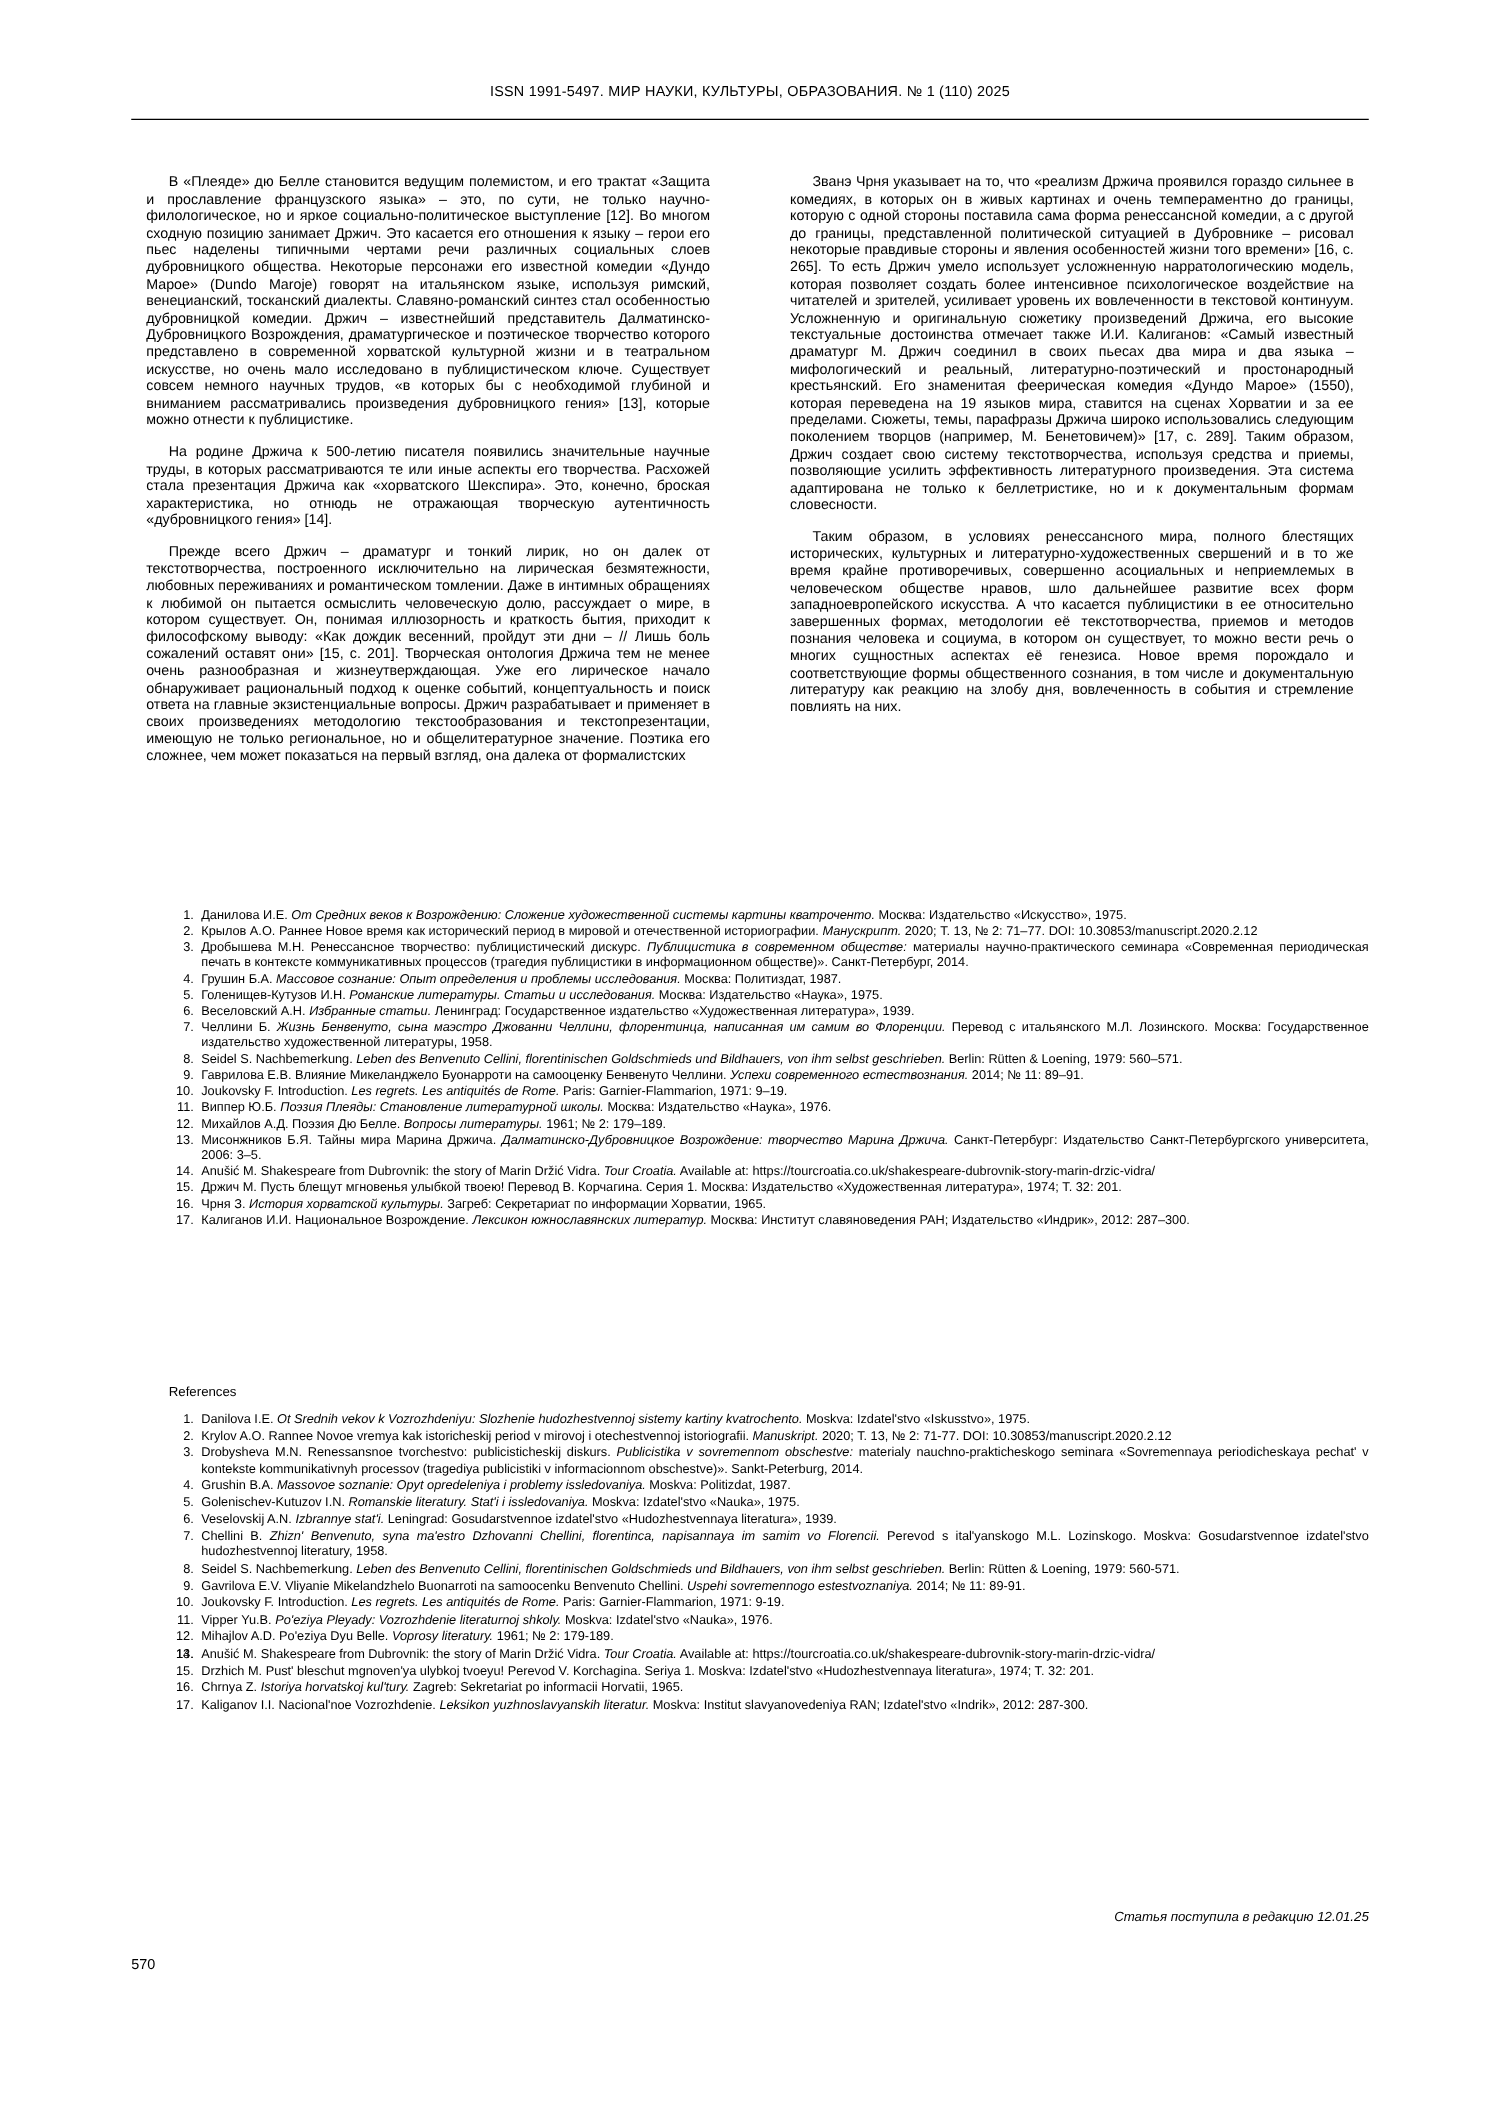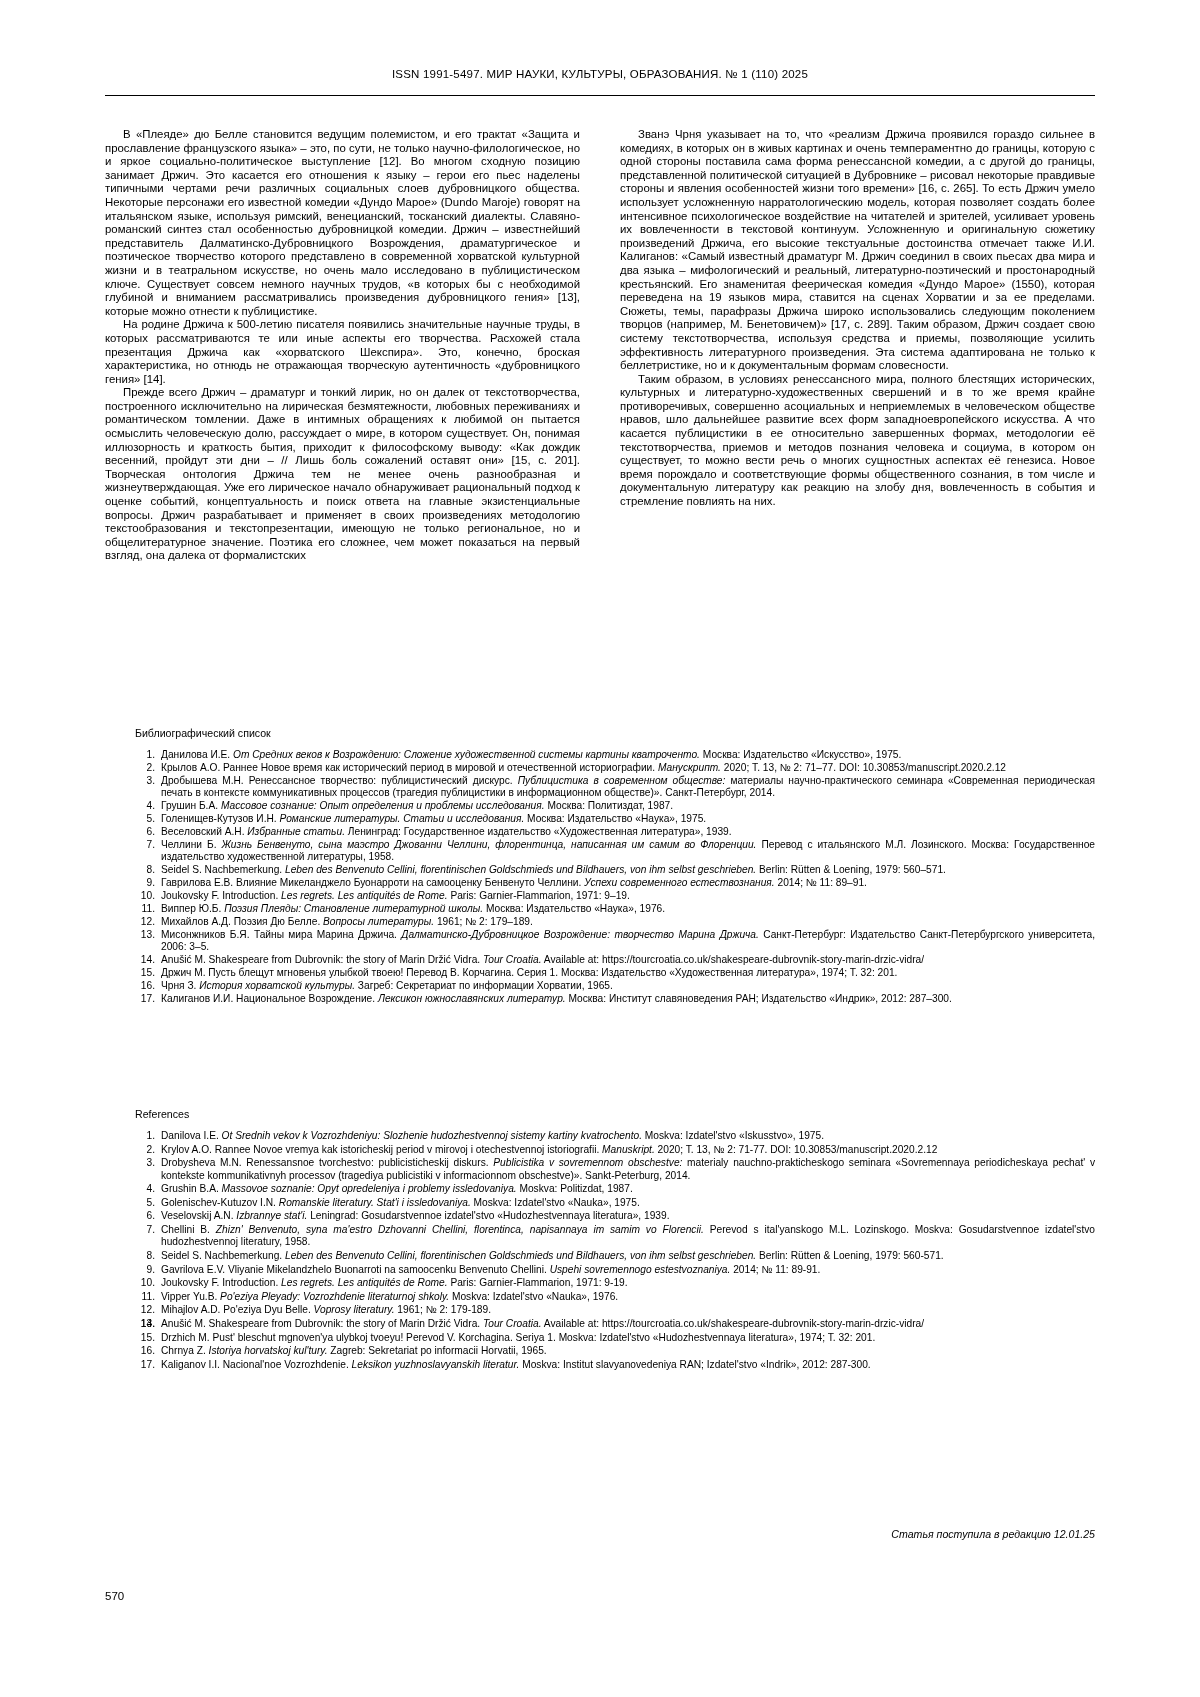"В «Плеяде» дю Белле становится" .col p { margin: 0 -> 12px }
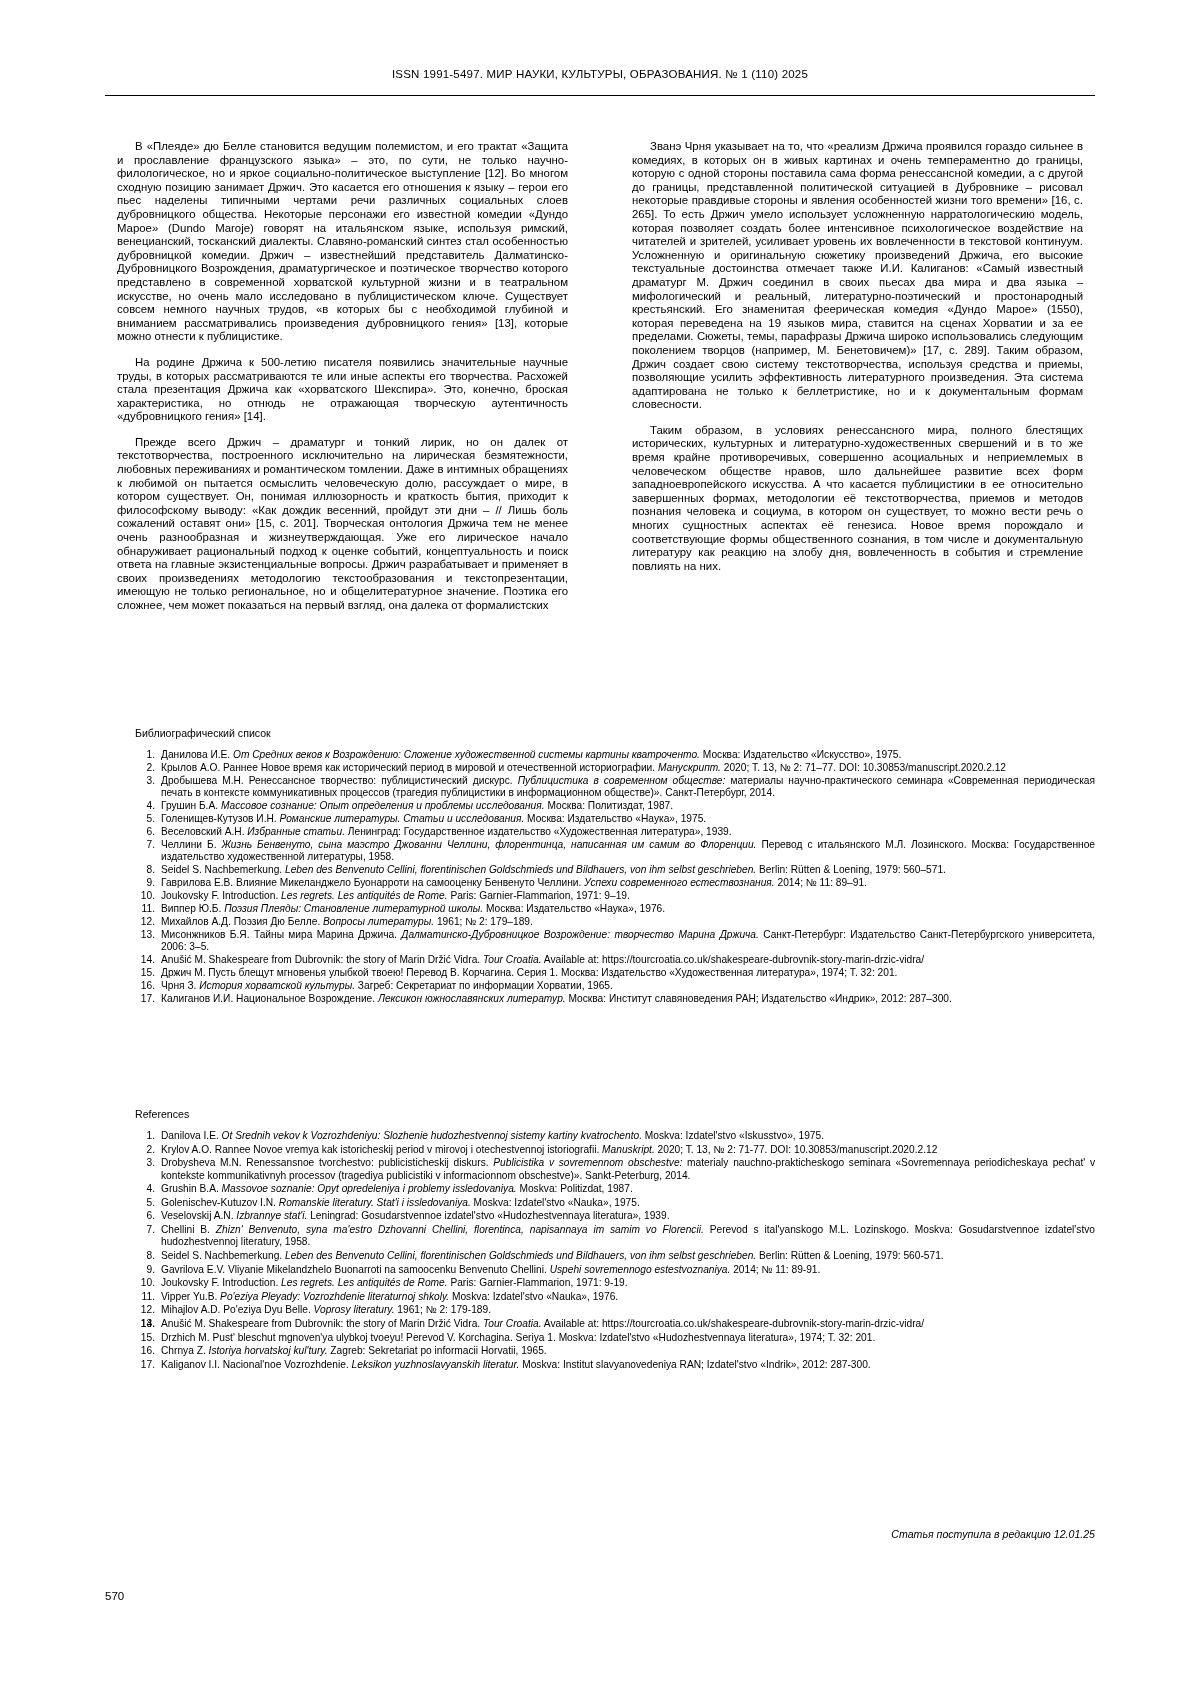"Библиографический список" div.sec-title { html: <div>Библиографический список</div> -> none }
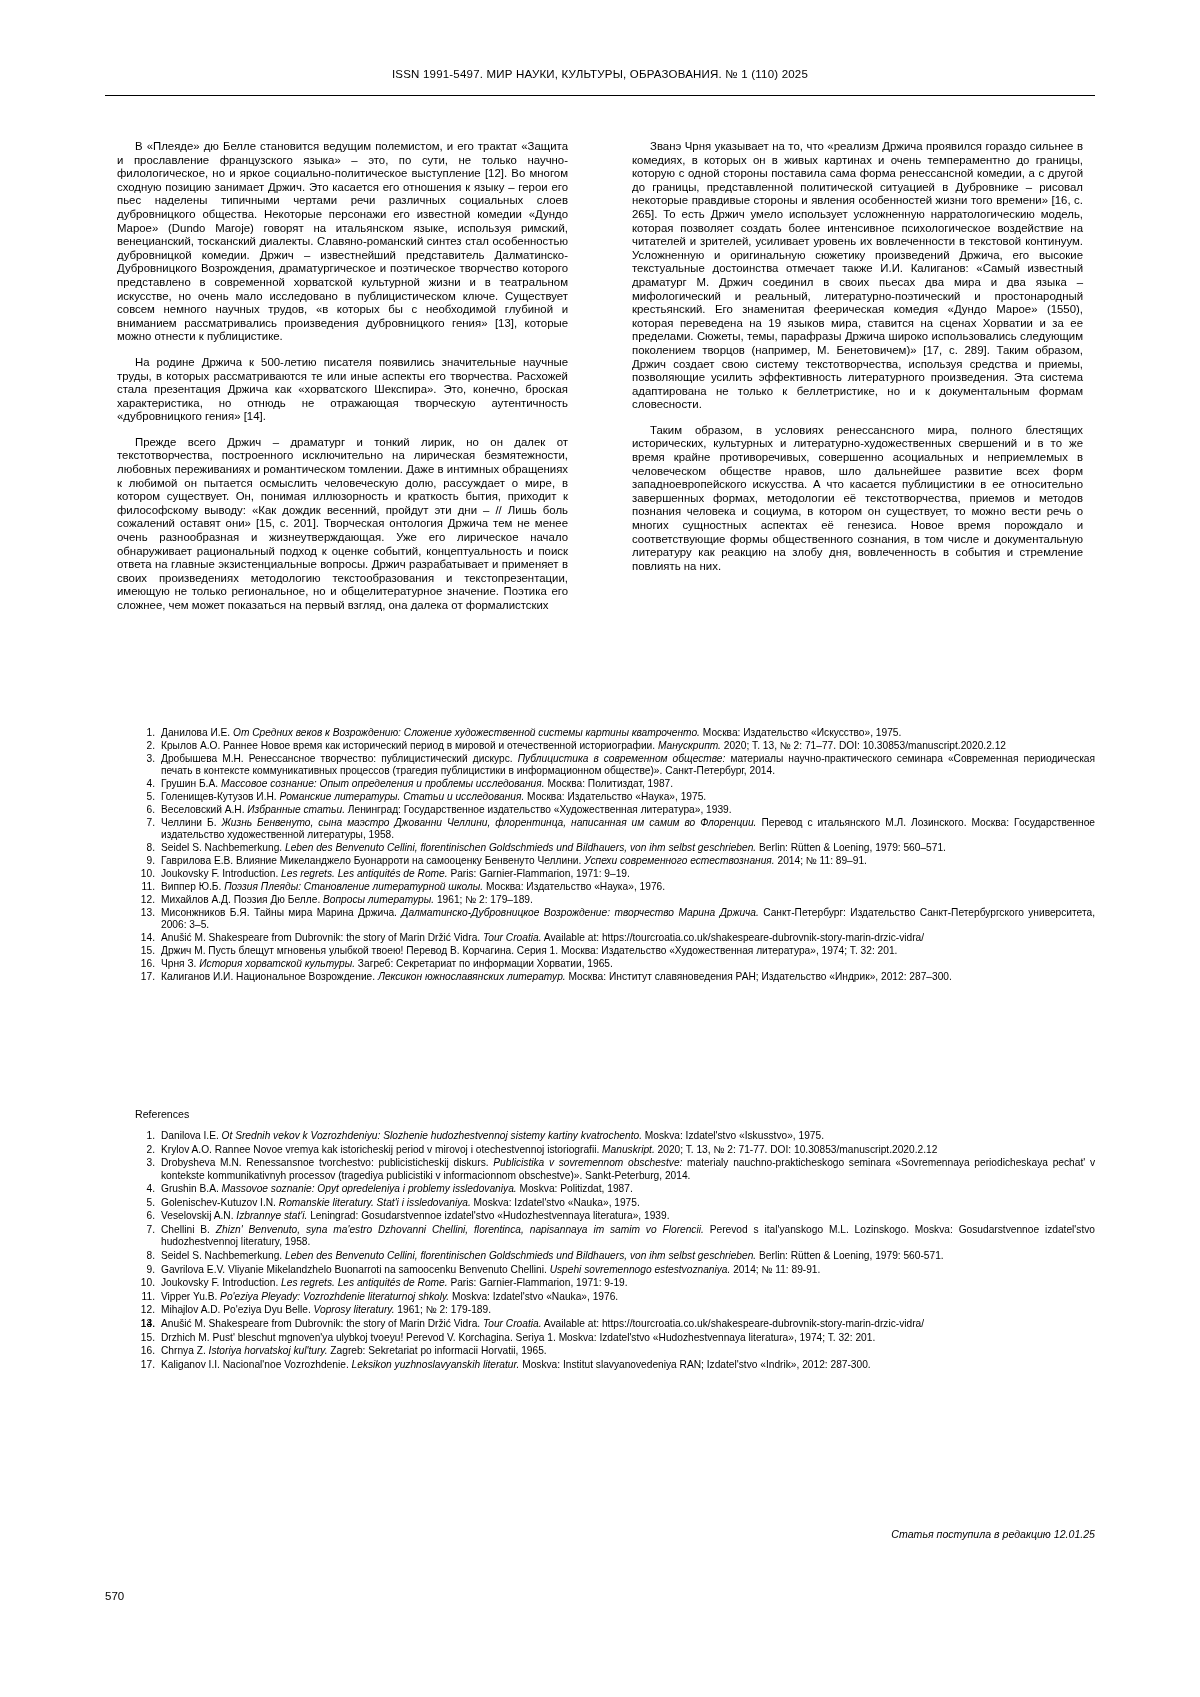"570" .page-number { margin-top: 24px -> none }
